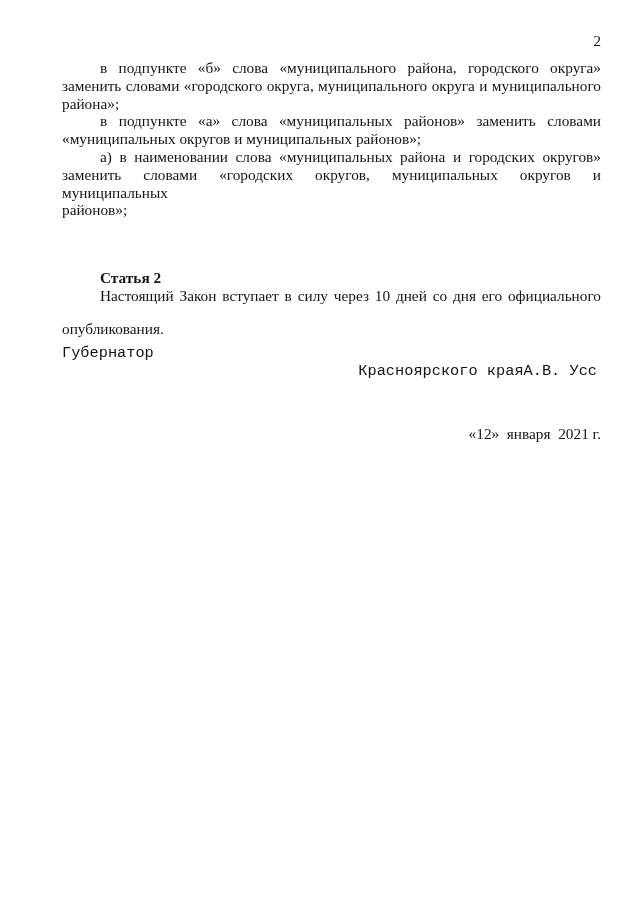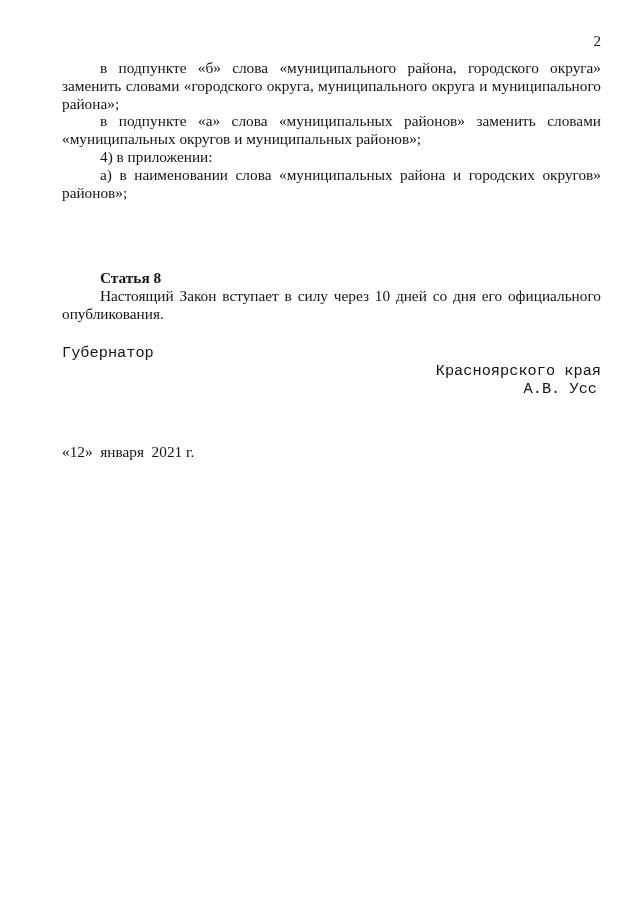"4) в приложении:" div { html: <div> <div>4) в приложении:</div> </div> -> none }
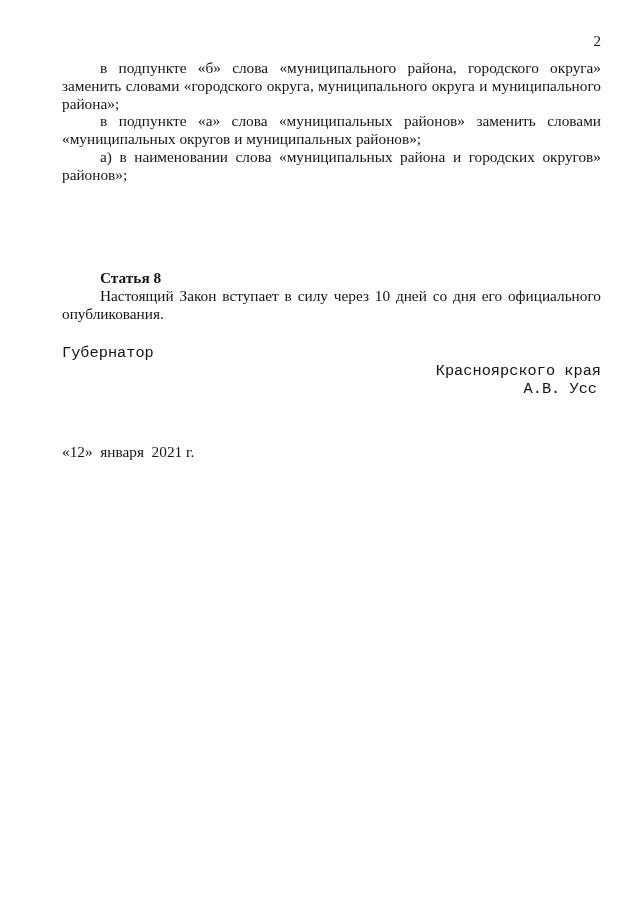"заменить словами «городских округов," div.p { html: none -> <div>заменить словами «городских округов, муниципальных округов и муниципальных</div> }
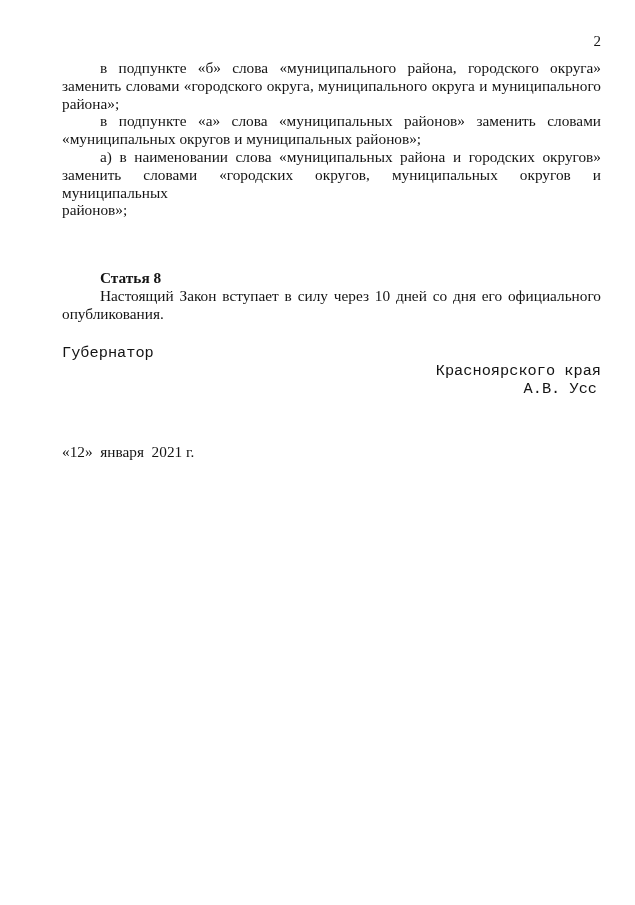"Статья 8" div.heading { text: 8 -> 2 }
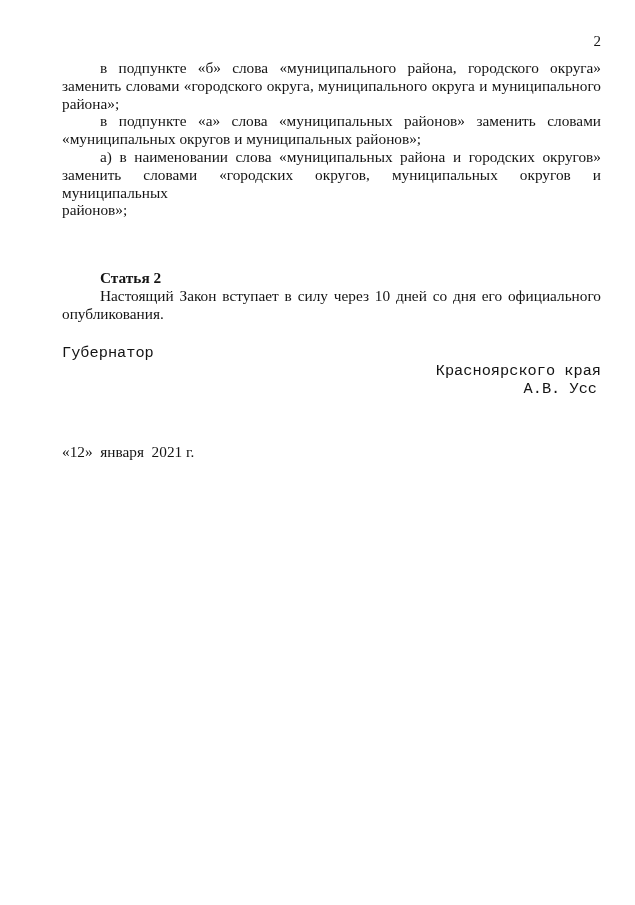"опубликования." div.p { margin-top: none -> 15px }
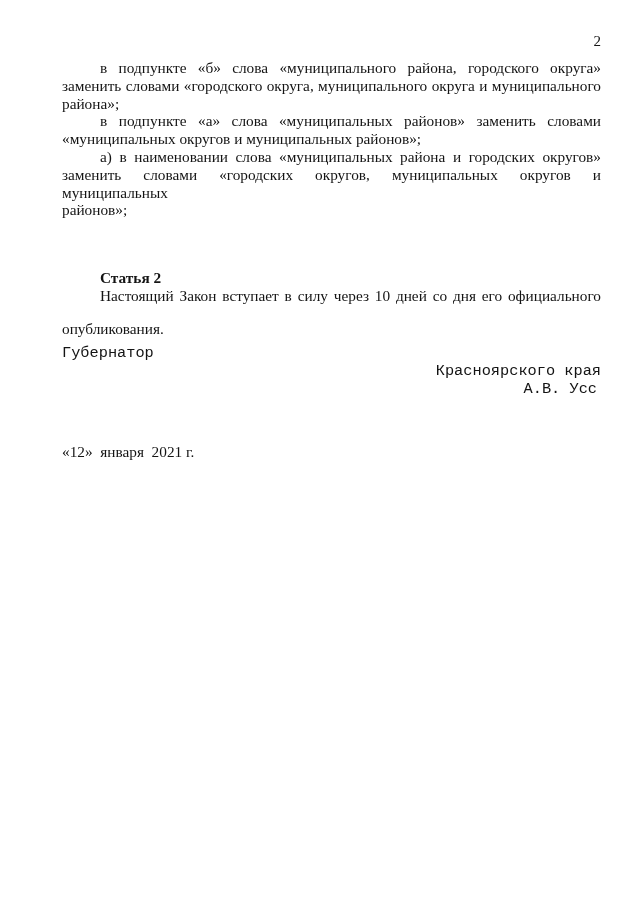"Красноярского края" .sign-row { flex-direction: column -> none; justify-content: flex-start -> flex-end }
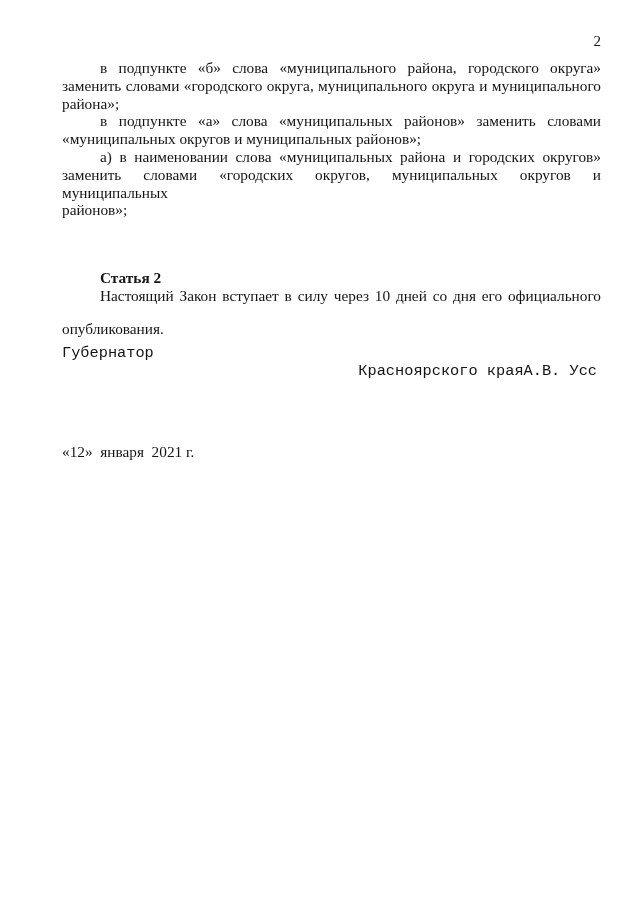"«12» января 2021 г." div.block { text-align: none -> right; top: 443px -> 425px }
